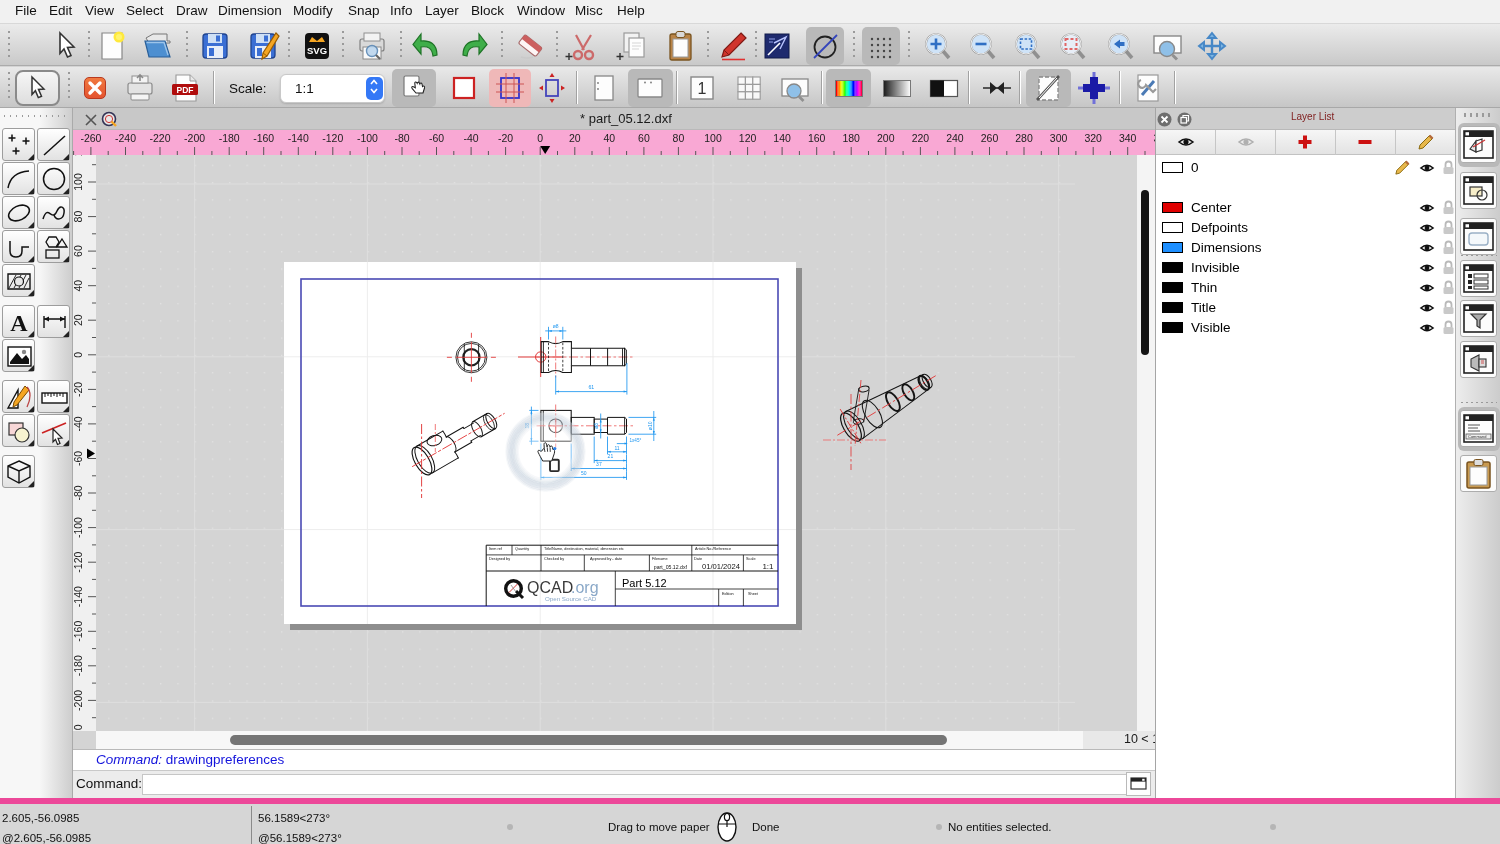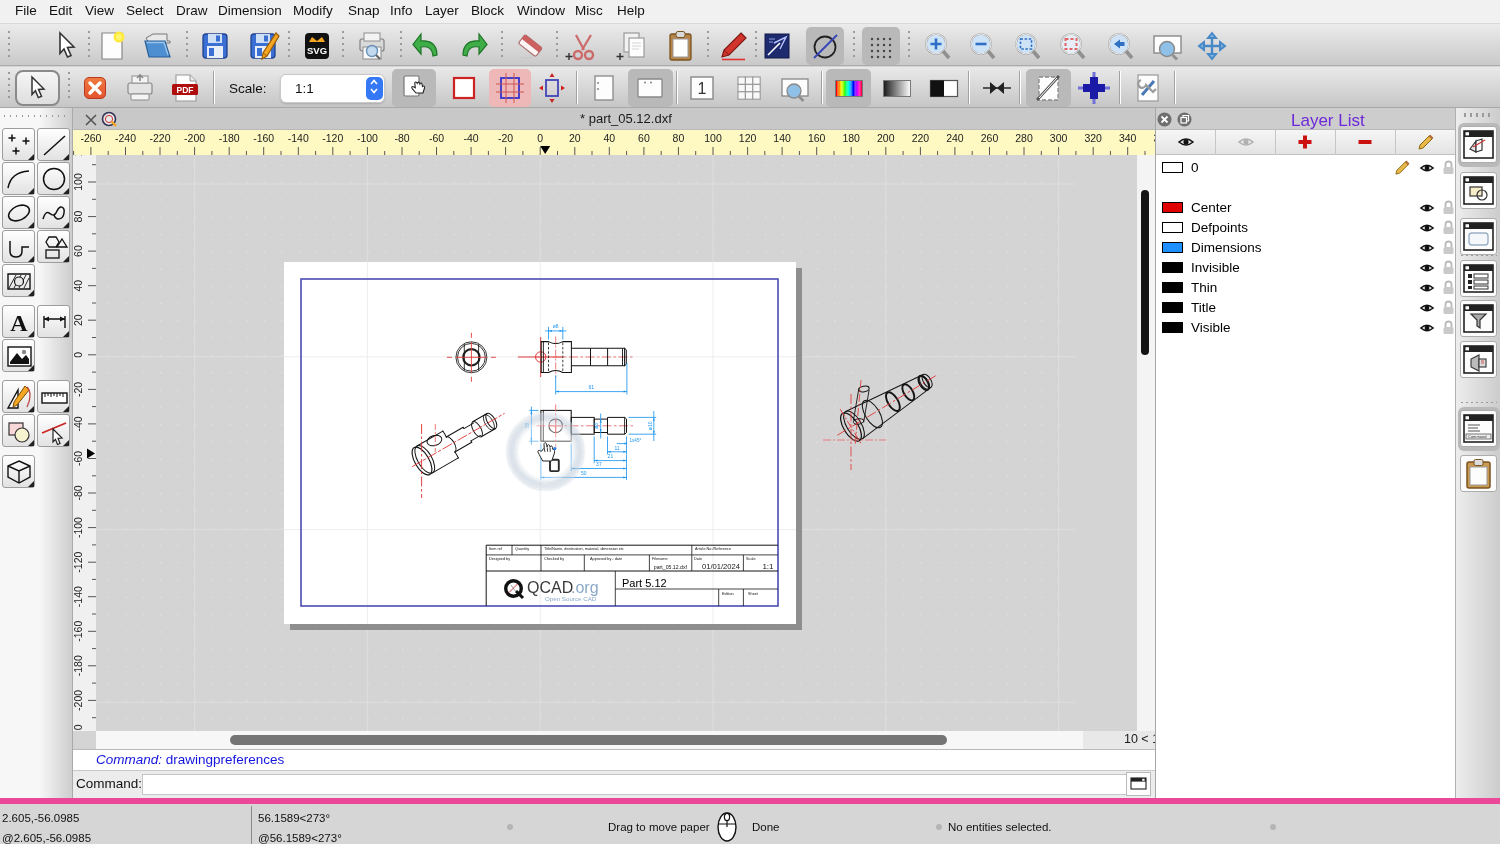"Layer List" span.abs { color: #6d28d9 -> #7f1d1d; font-size: 17px -> 10px }
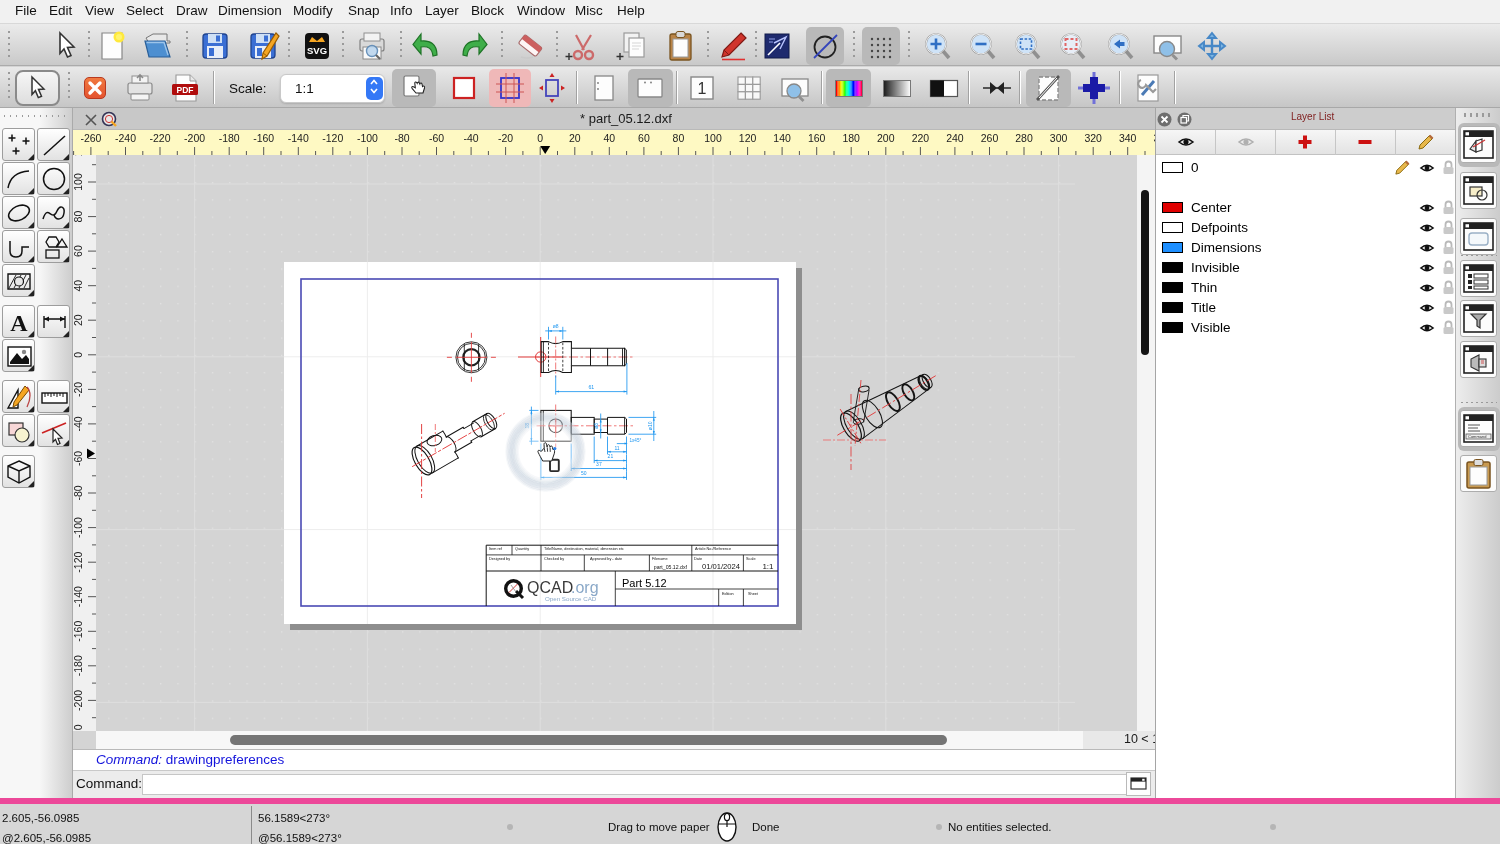"-260" #hruler { background: #fef9c3 -> #f9a8d4 }
